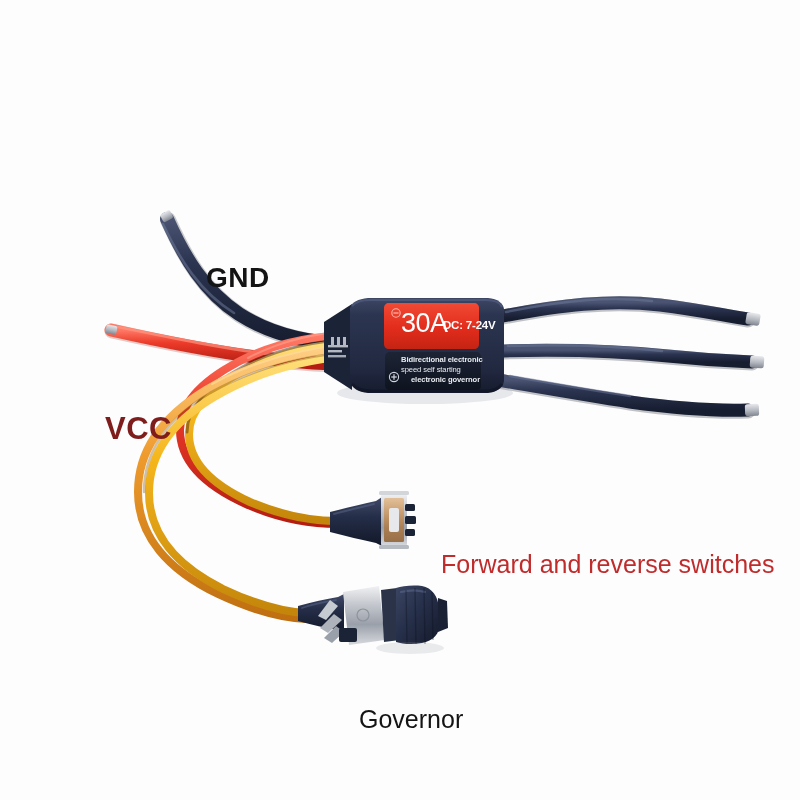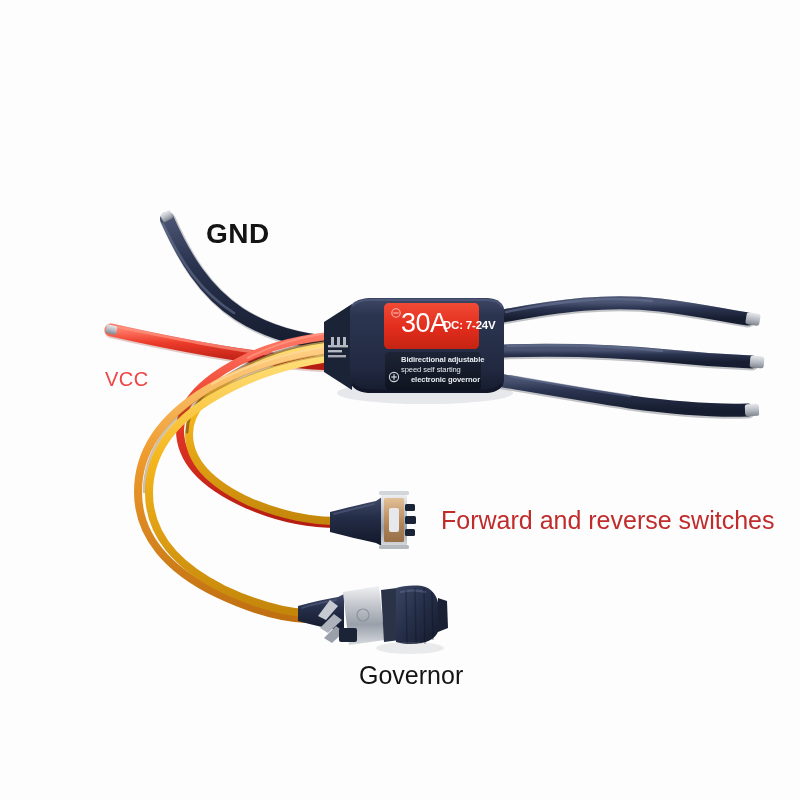"GND" .anno { margin-top: none -> 44px }
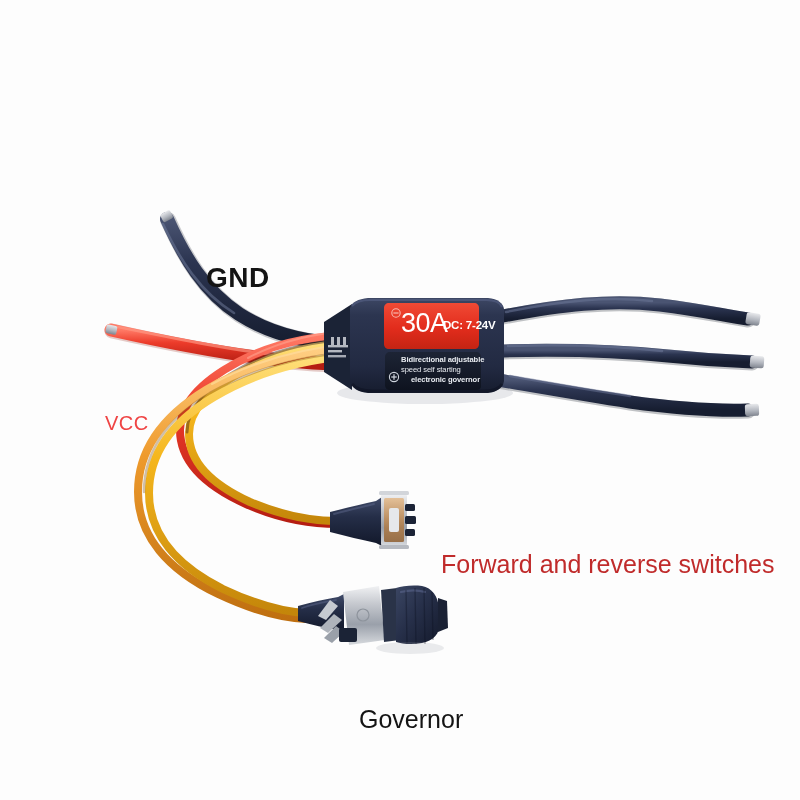"Bidirectional adjustable" div.esc-label-text { text: adjustable -> electronic }
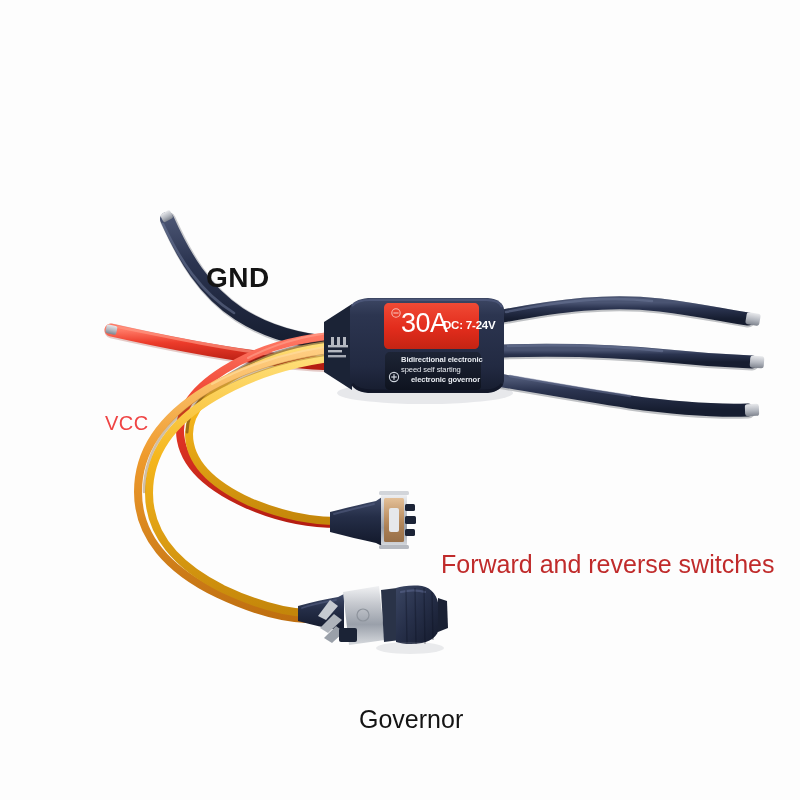"VCC" .anno-vcc { color: #ef4444 -> #7f1d1d; font-size: 20px -> 31px; font-weight: normal -> bold }
